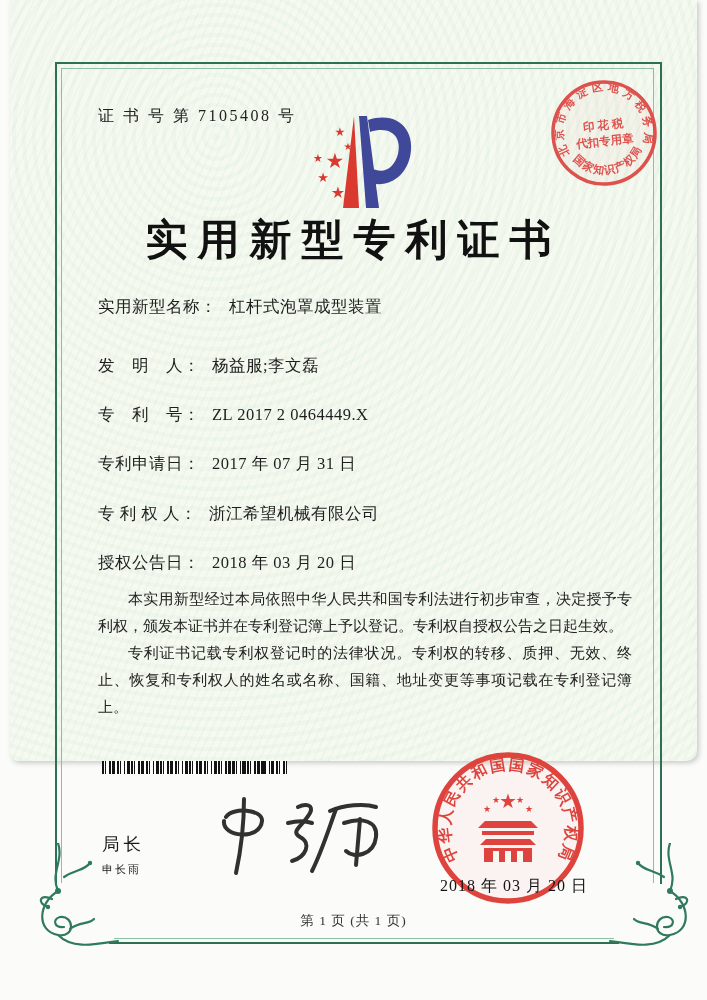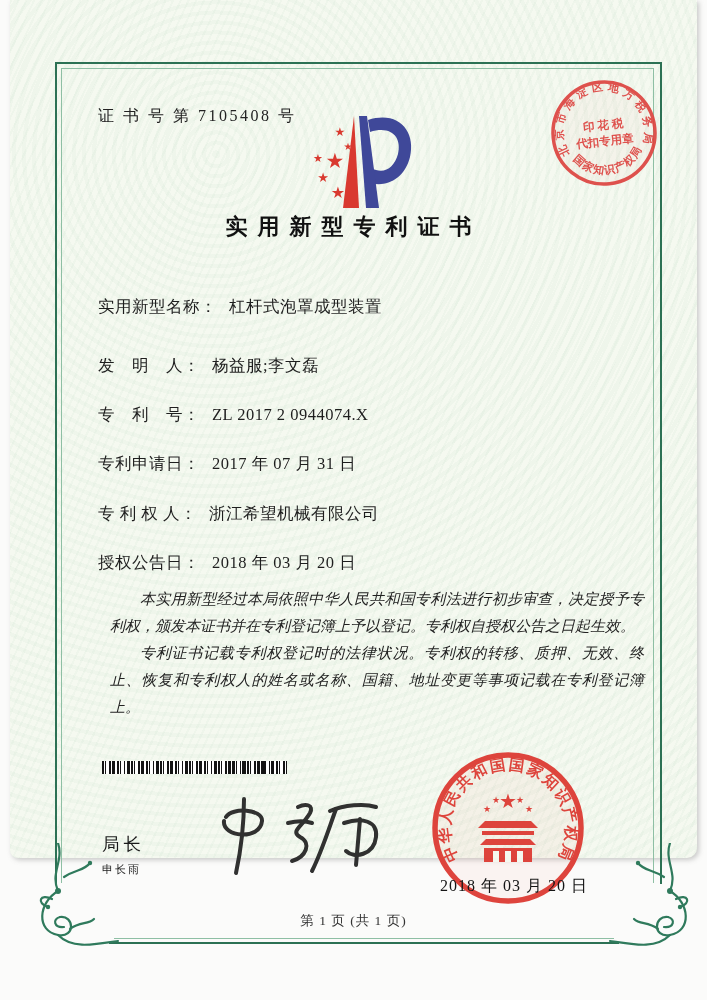"证 书 号 第 7105408" .paper { height: 858px -> 761px }
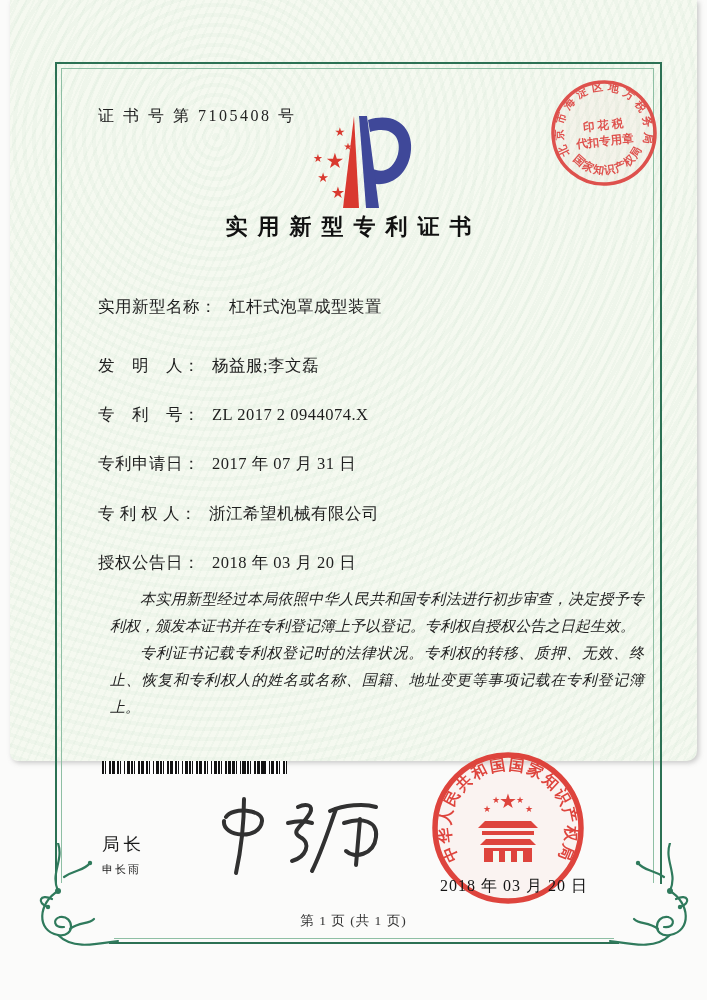"实用新型专利证书" .title { font-size: 22px -> 42px }
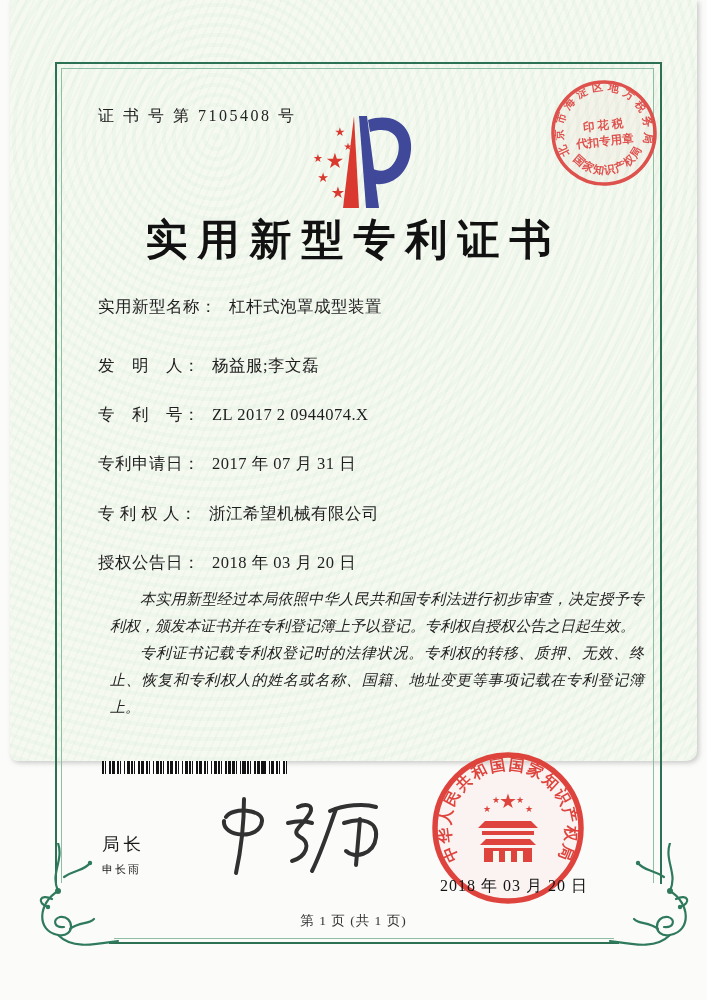"ZL 2017 2 0944074.X" span.val { text: 0944074.X -> 0464449.X }
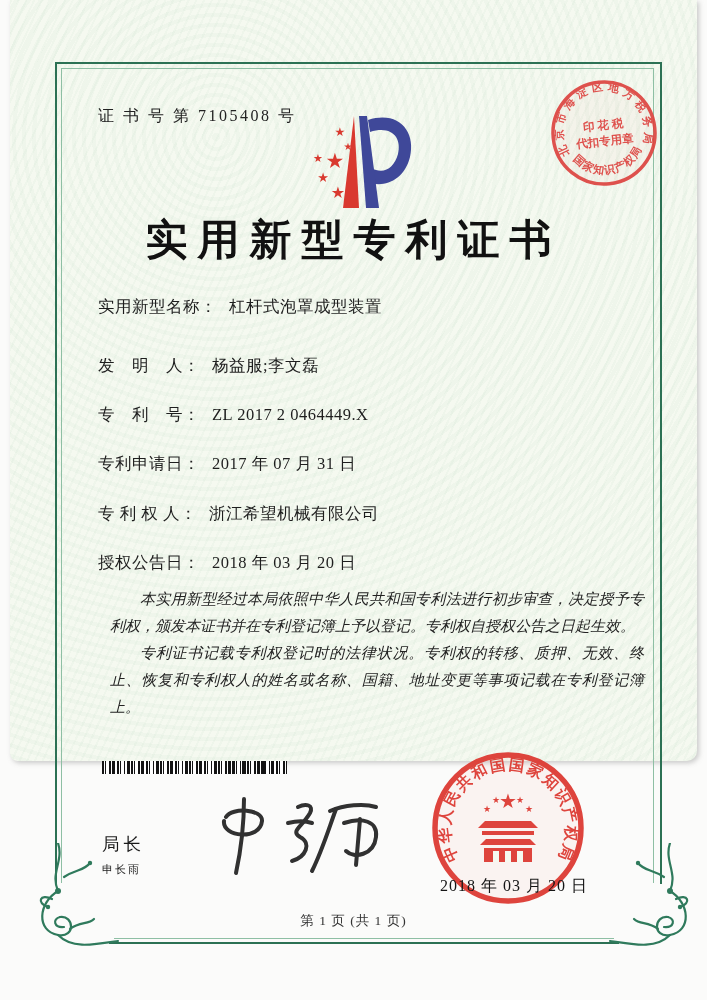"本实用新型经过本局依照中华人民共和国专利法进行初步审查，决定授予专利权，颁发本证" .paras { font-style: italic -> none; left: 100px -> 88px }
